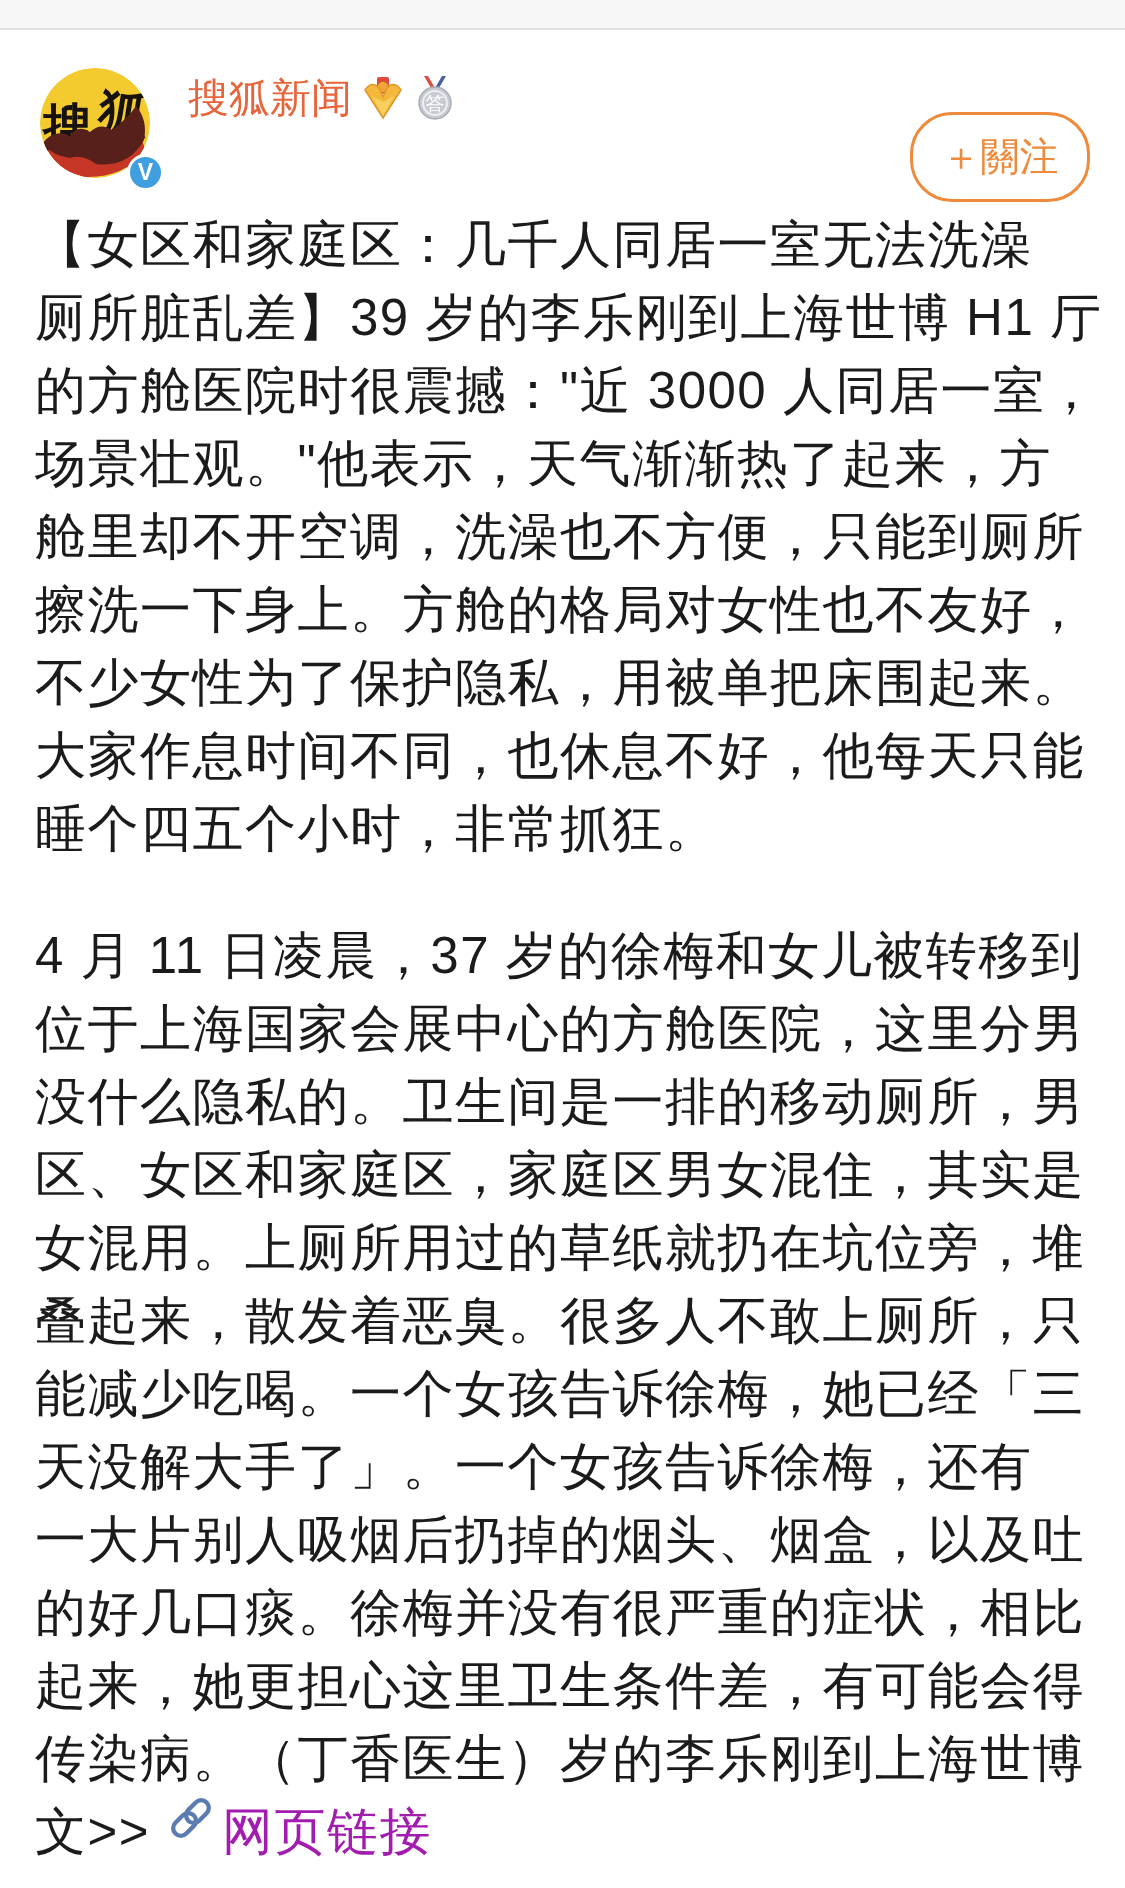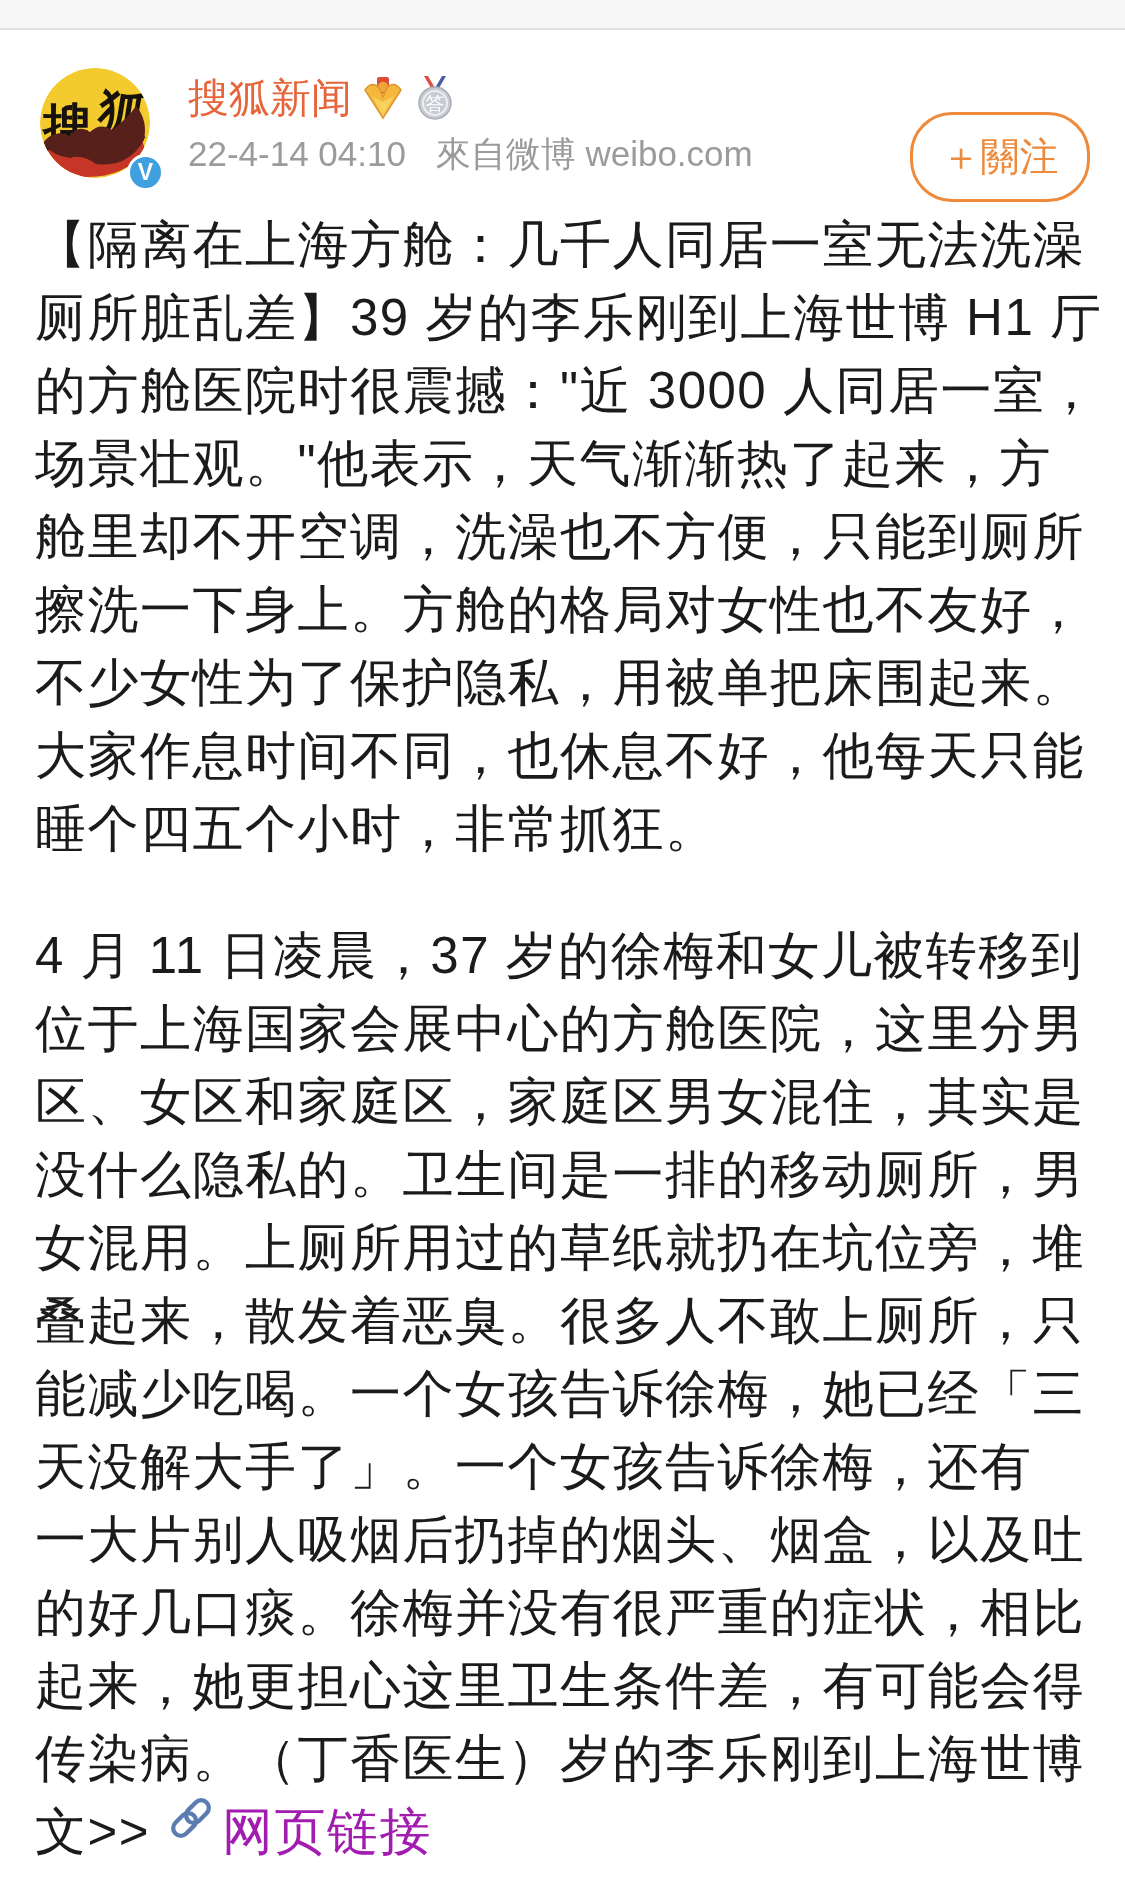"22-4-14 04:10 來自微博 weibo.com" div.meta { html: <div> <span>22-4-14 04:10</span> <span>來自微博 weibo.com</span> </div> -> none }
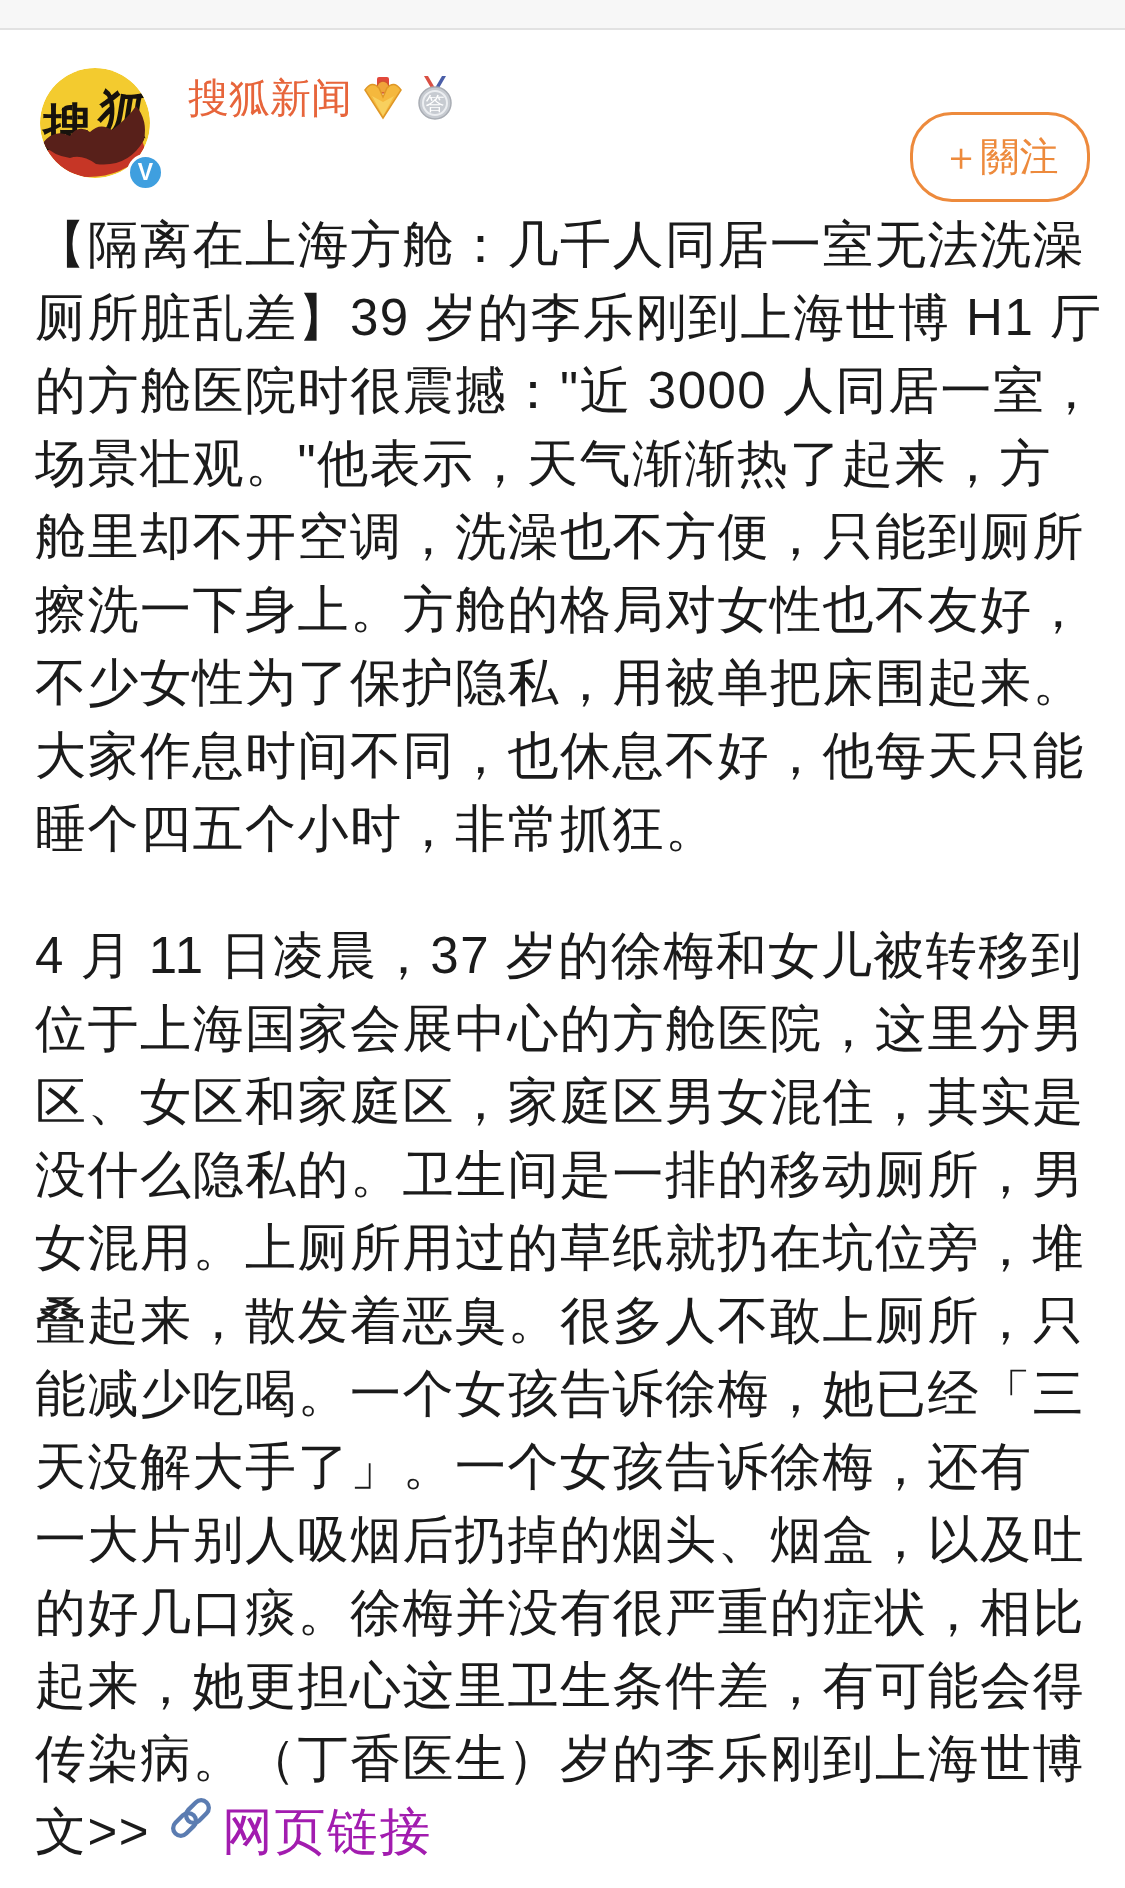"【隔离在上海方舱：几千人同居一室无法洗澡" div.tline { text: 隔离在上海方舱 -> 女区和家庭区 }
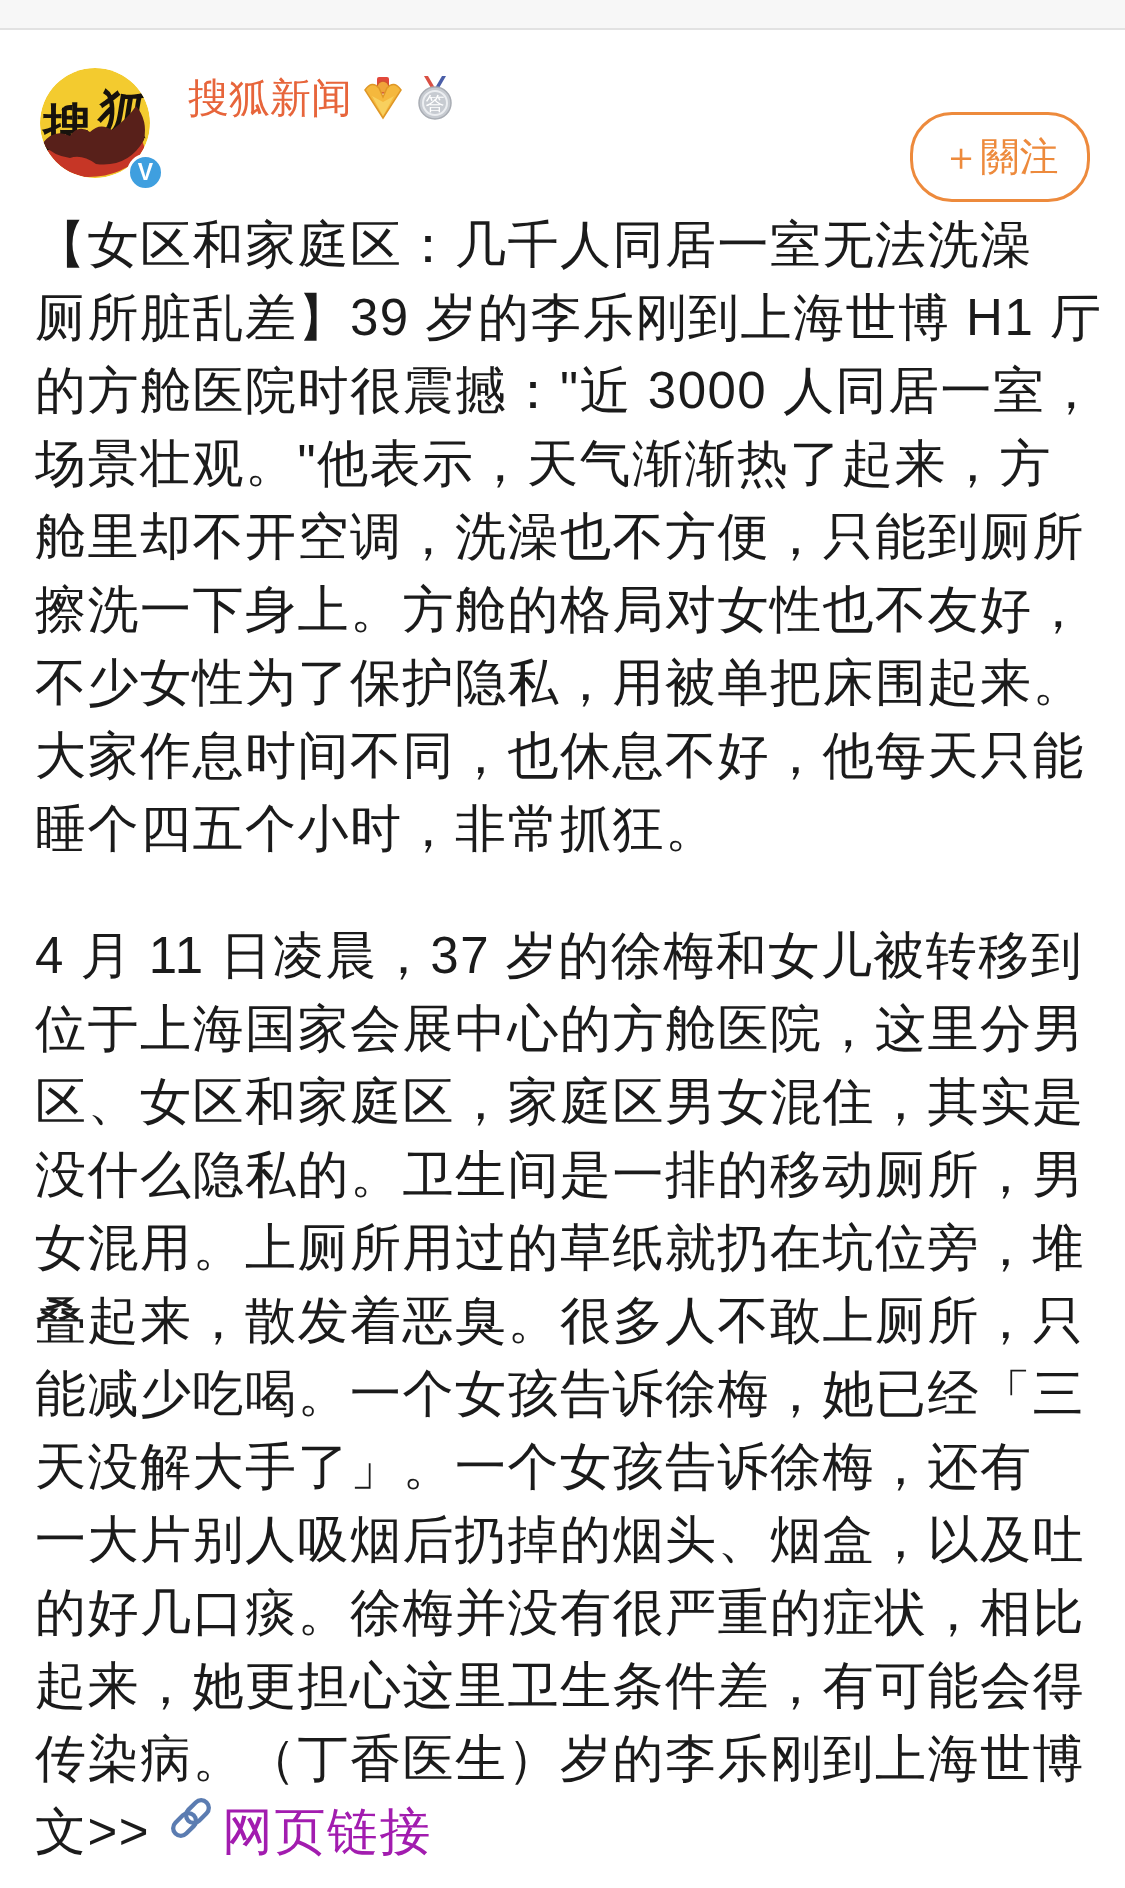"区、女区和家庭区，家庭区男女混住，其实是" div.tline { order: before "没什么隐私的。卫生间是一排的移动厕所，男" -> after "没什么隐私的。卫生间是一排的移动厕所，男" }
